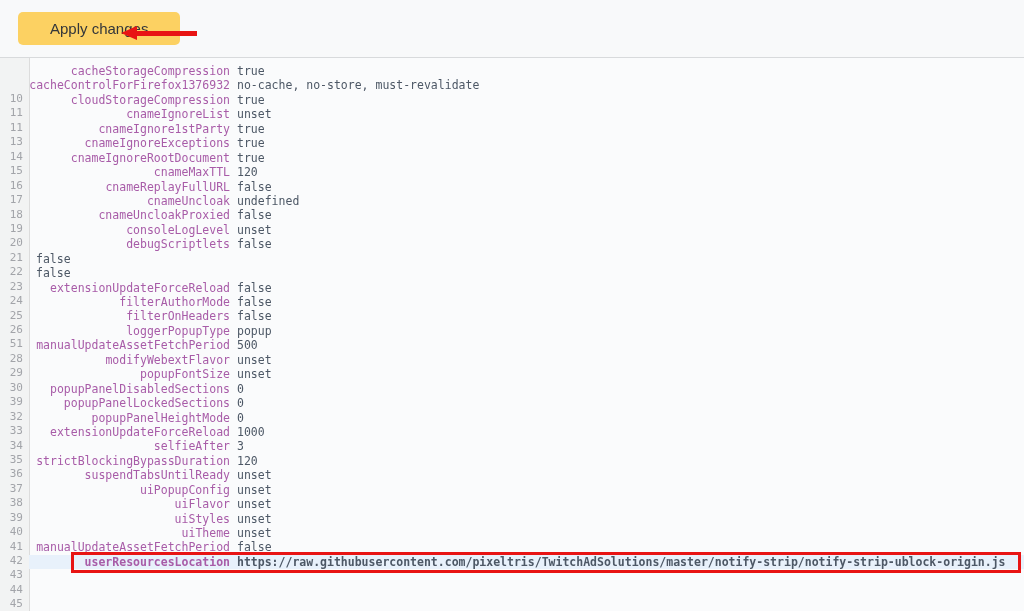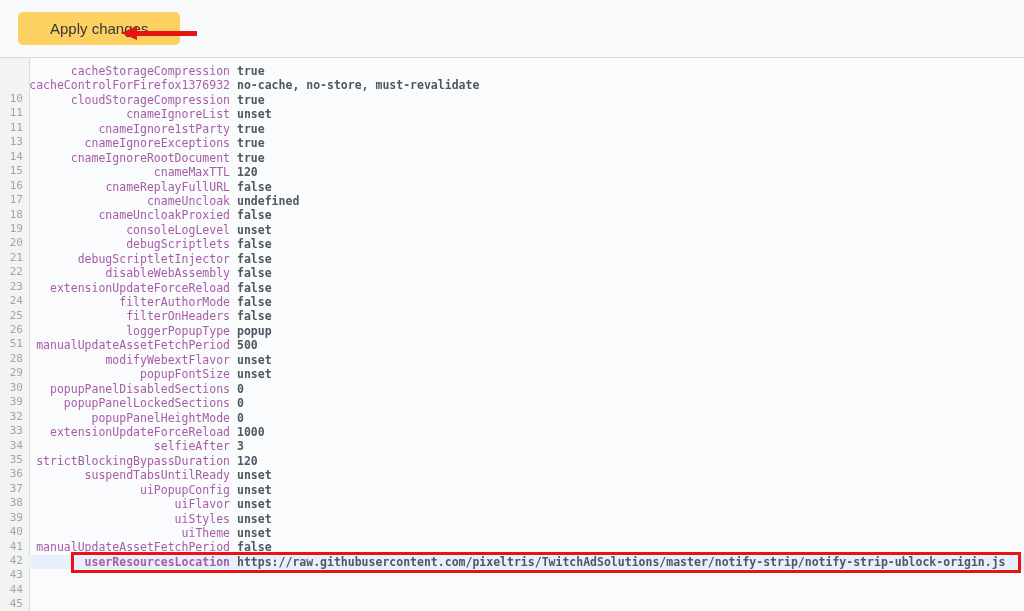"true" .vl { font-weight: bold -> none }
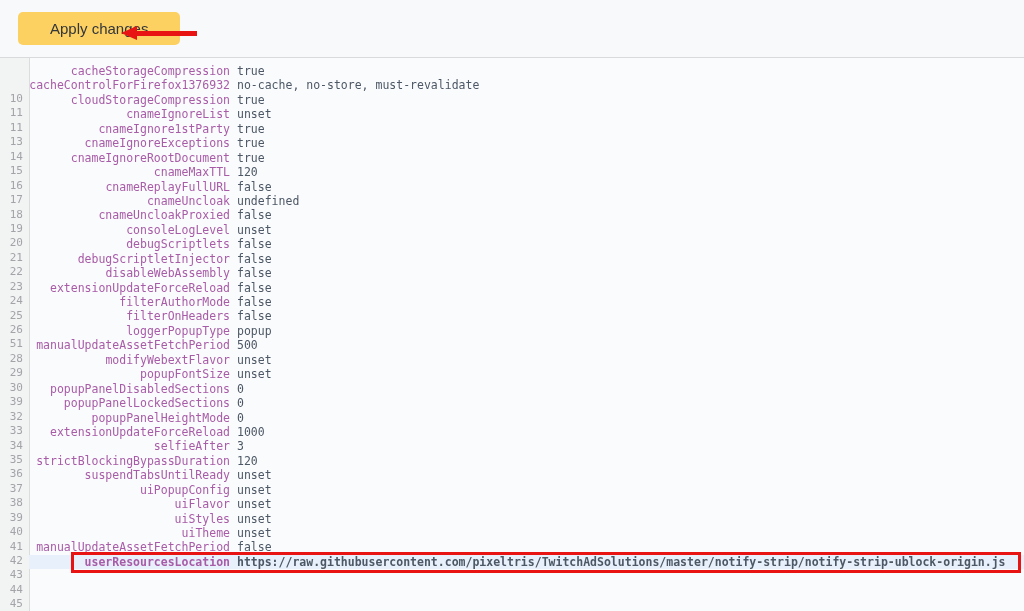"debugScriptletInjector" span.nm { html: <span>debugScriptletInjector</span> -> none }
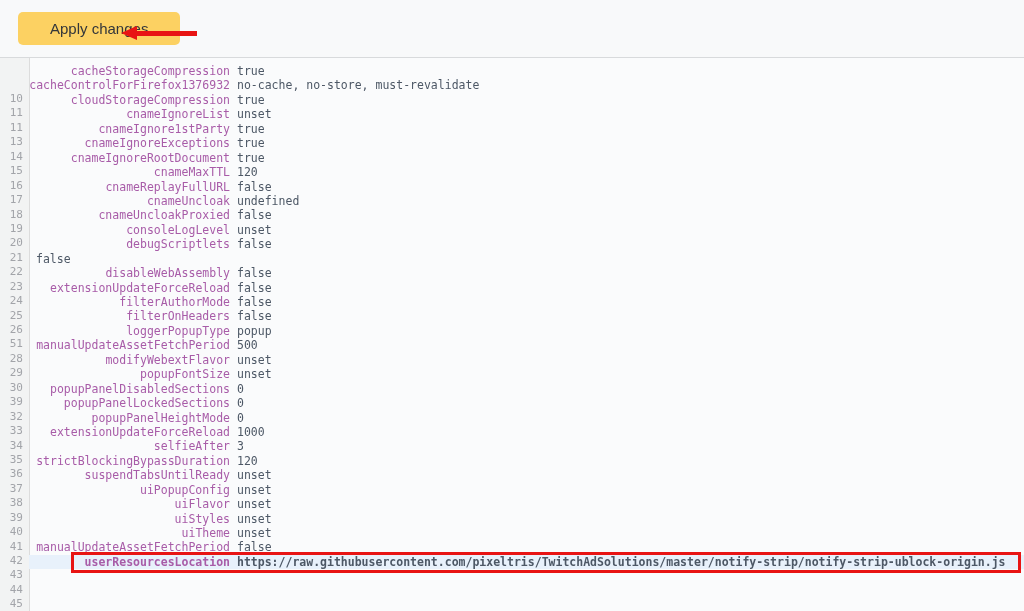"disableWebAssembly" span.nm { html: <span>disableWebAssembly</span> -> none }
